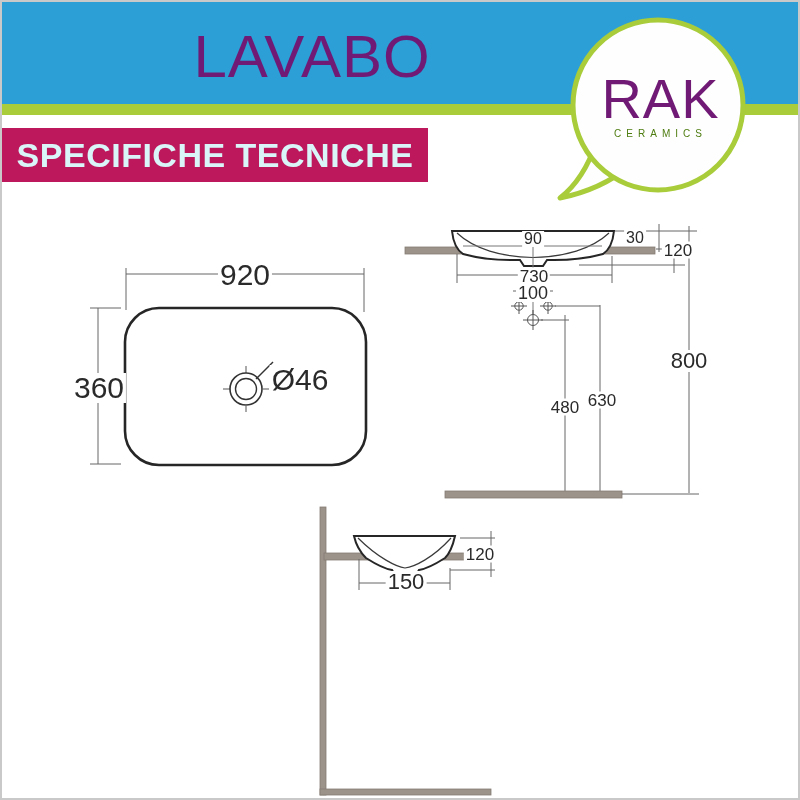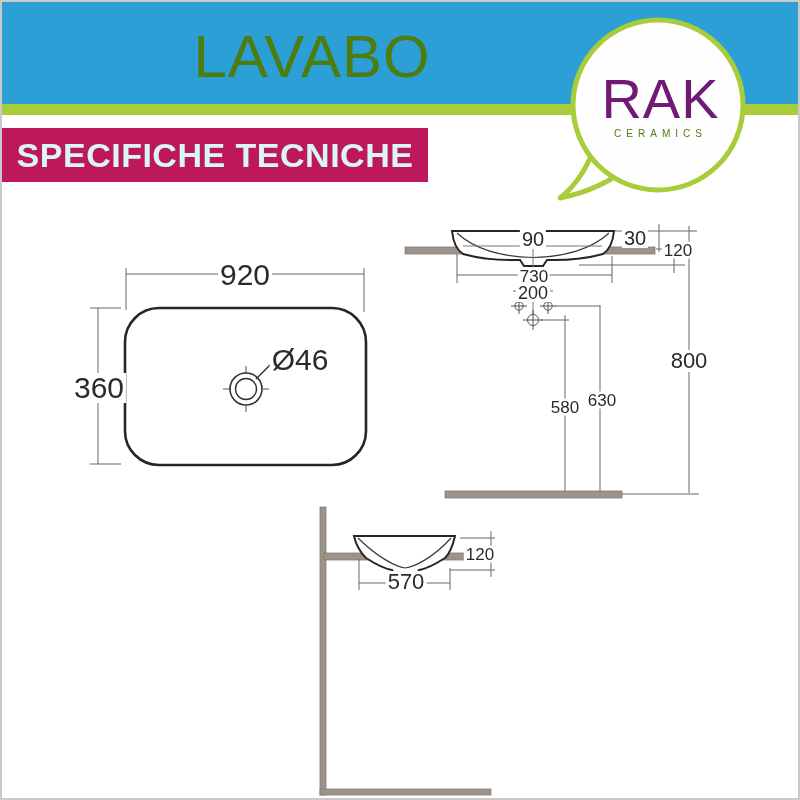"LAVABO" .title { color: #4d7c0f -> #701a75 }
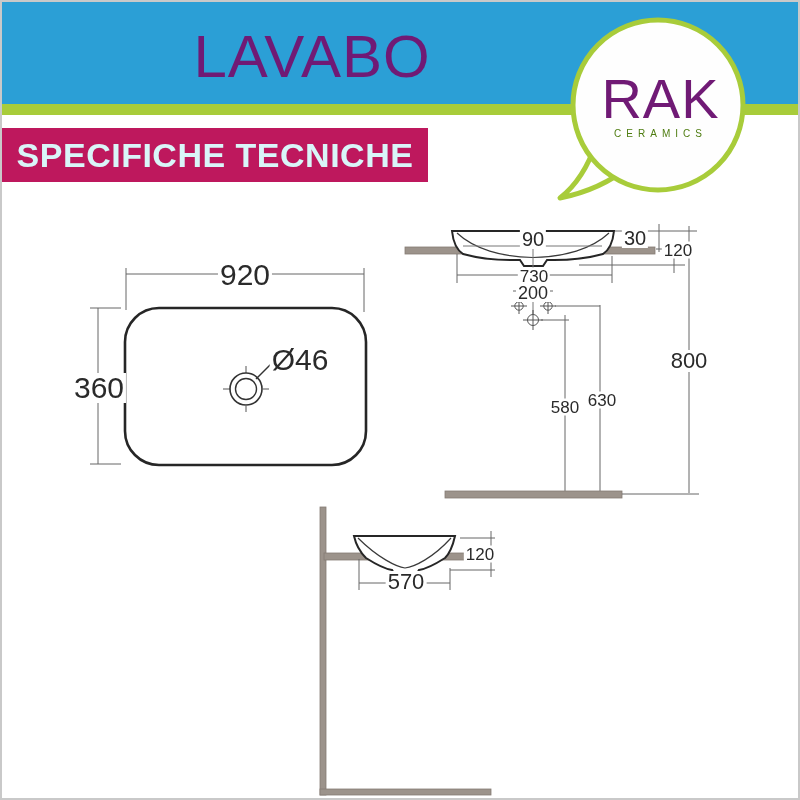"90" .fs20 { font-size: 20px -> 16px }
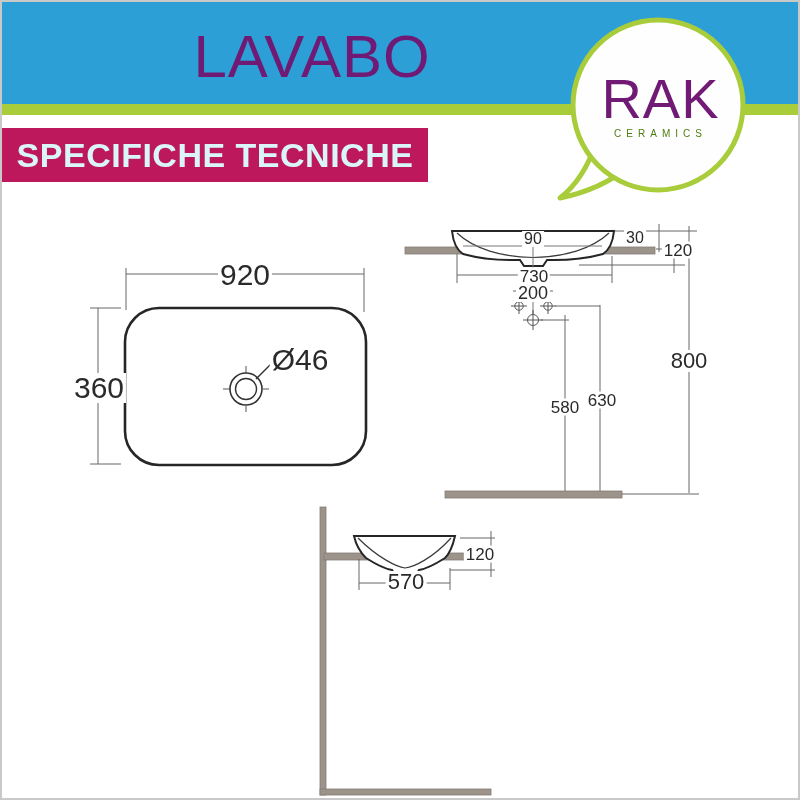"200" div.dim { text: 200 -> 100 }
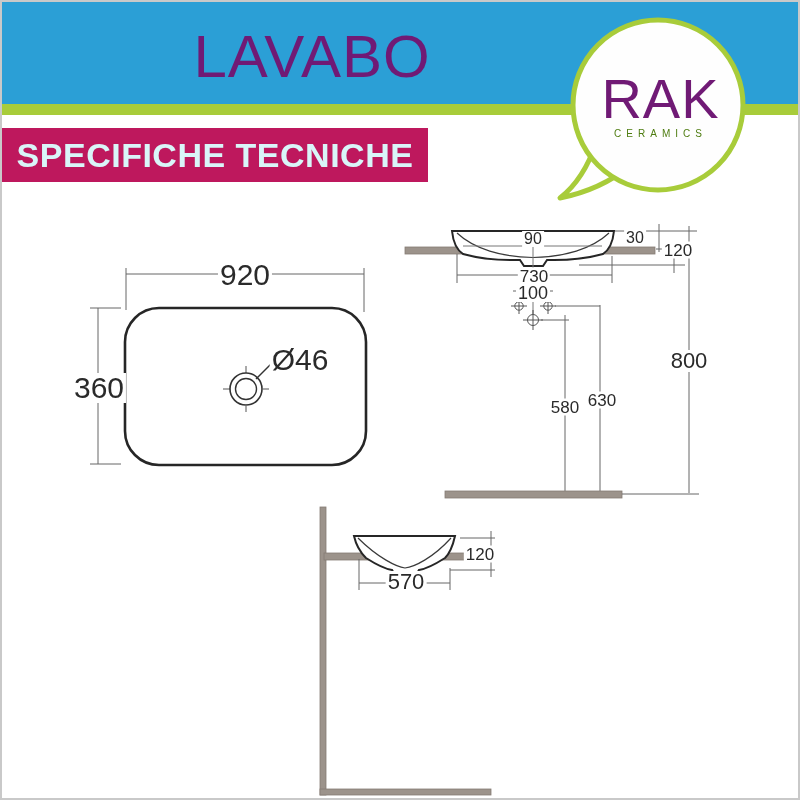"Ø46" div.dim { top: 358px -> 378px }
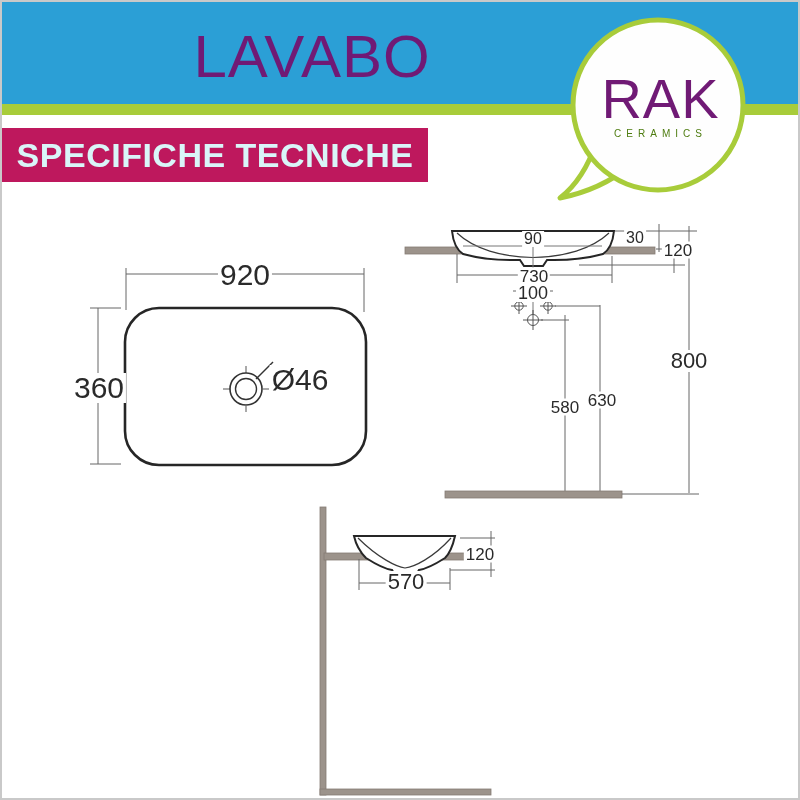"580" div.dim { text: 580 -> 480 }
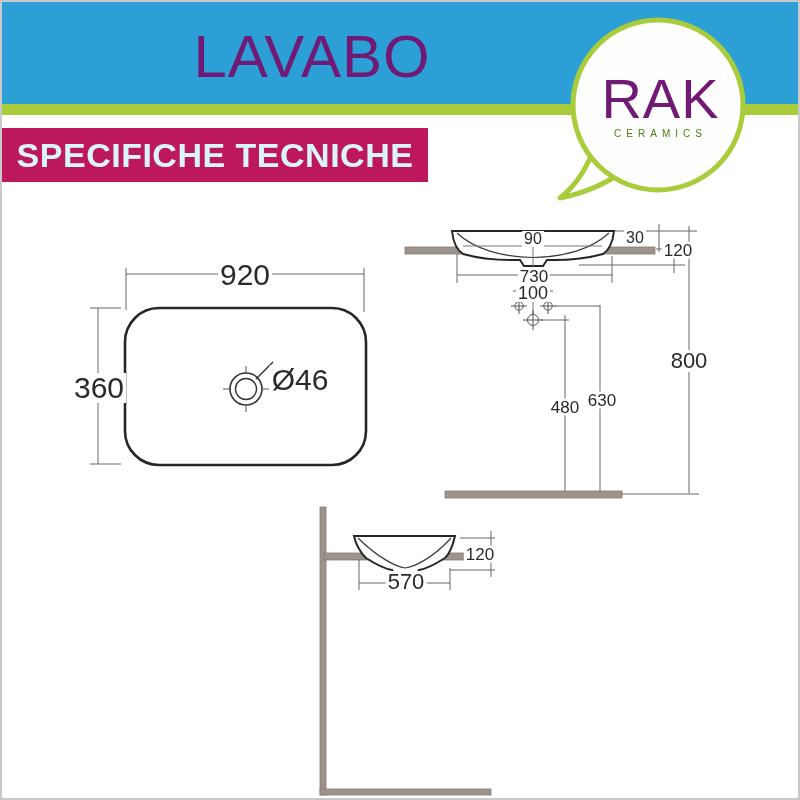"570" div.dim { text: 570 -> 150 }
